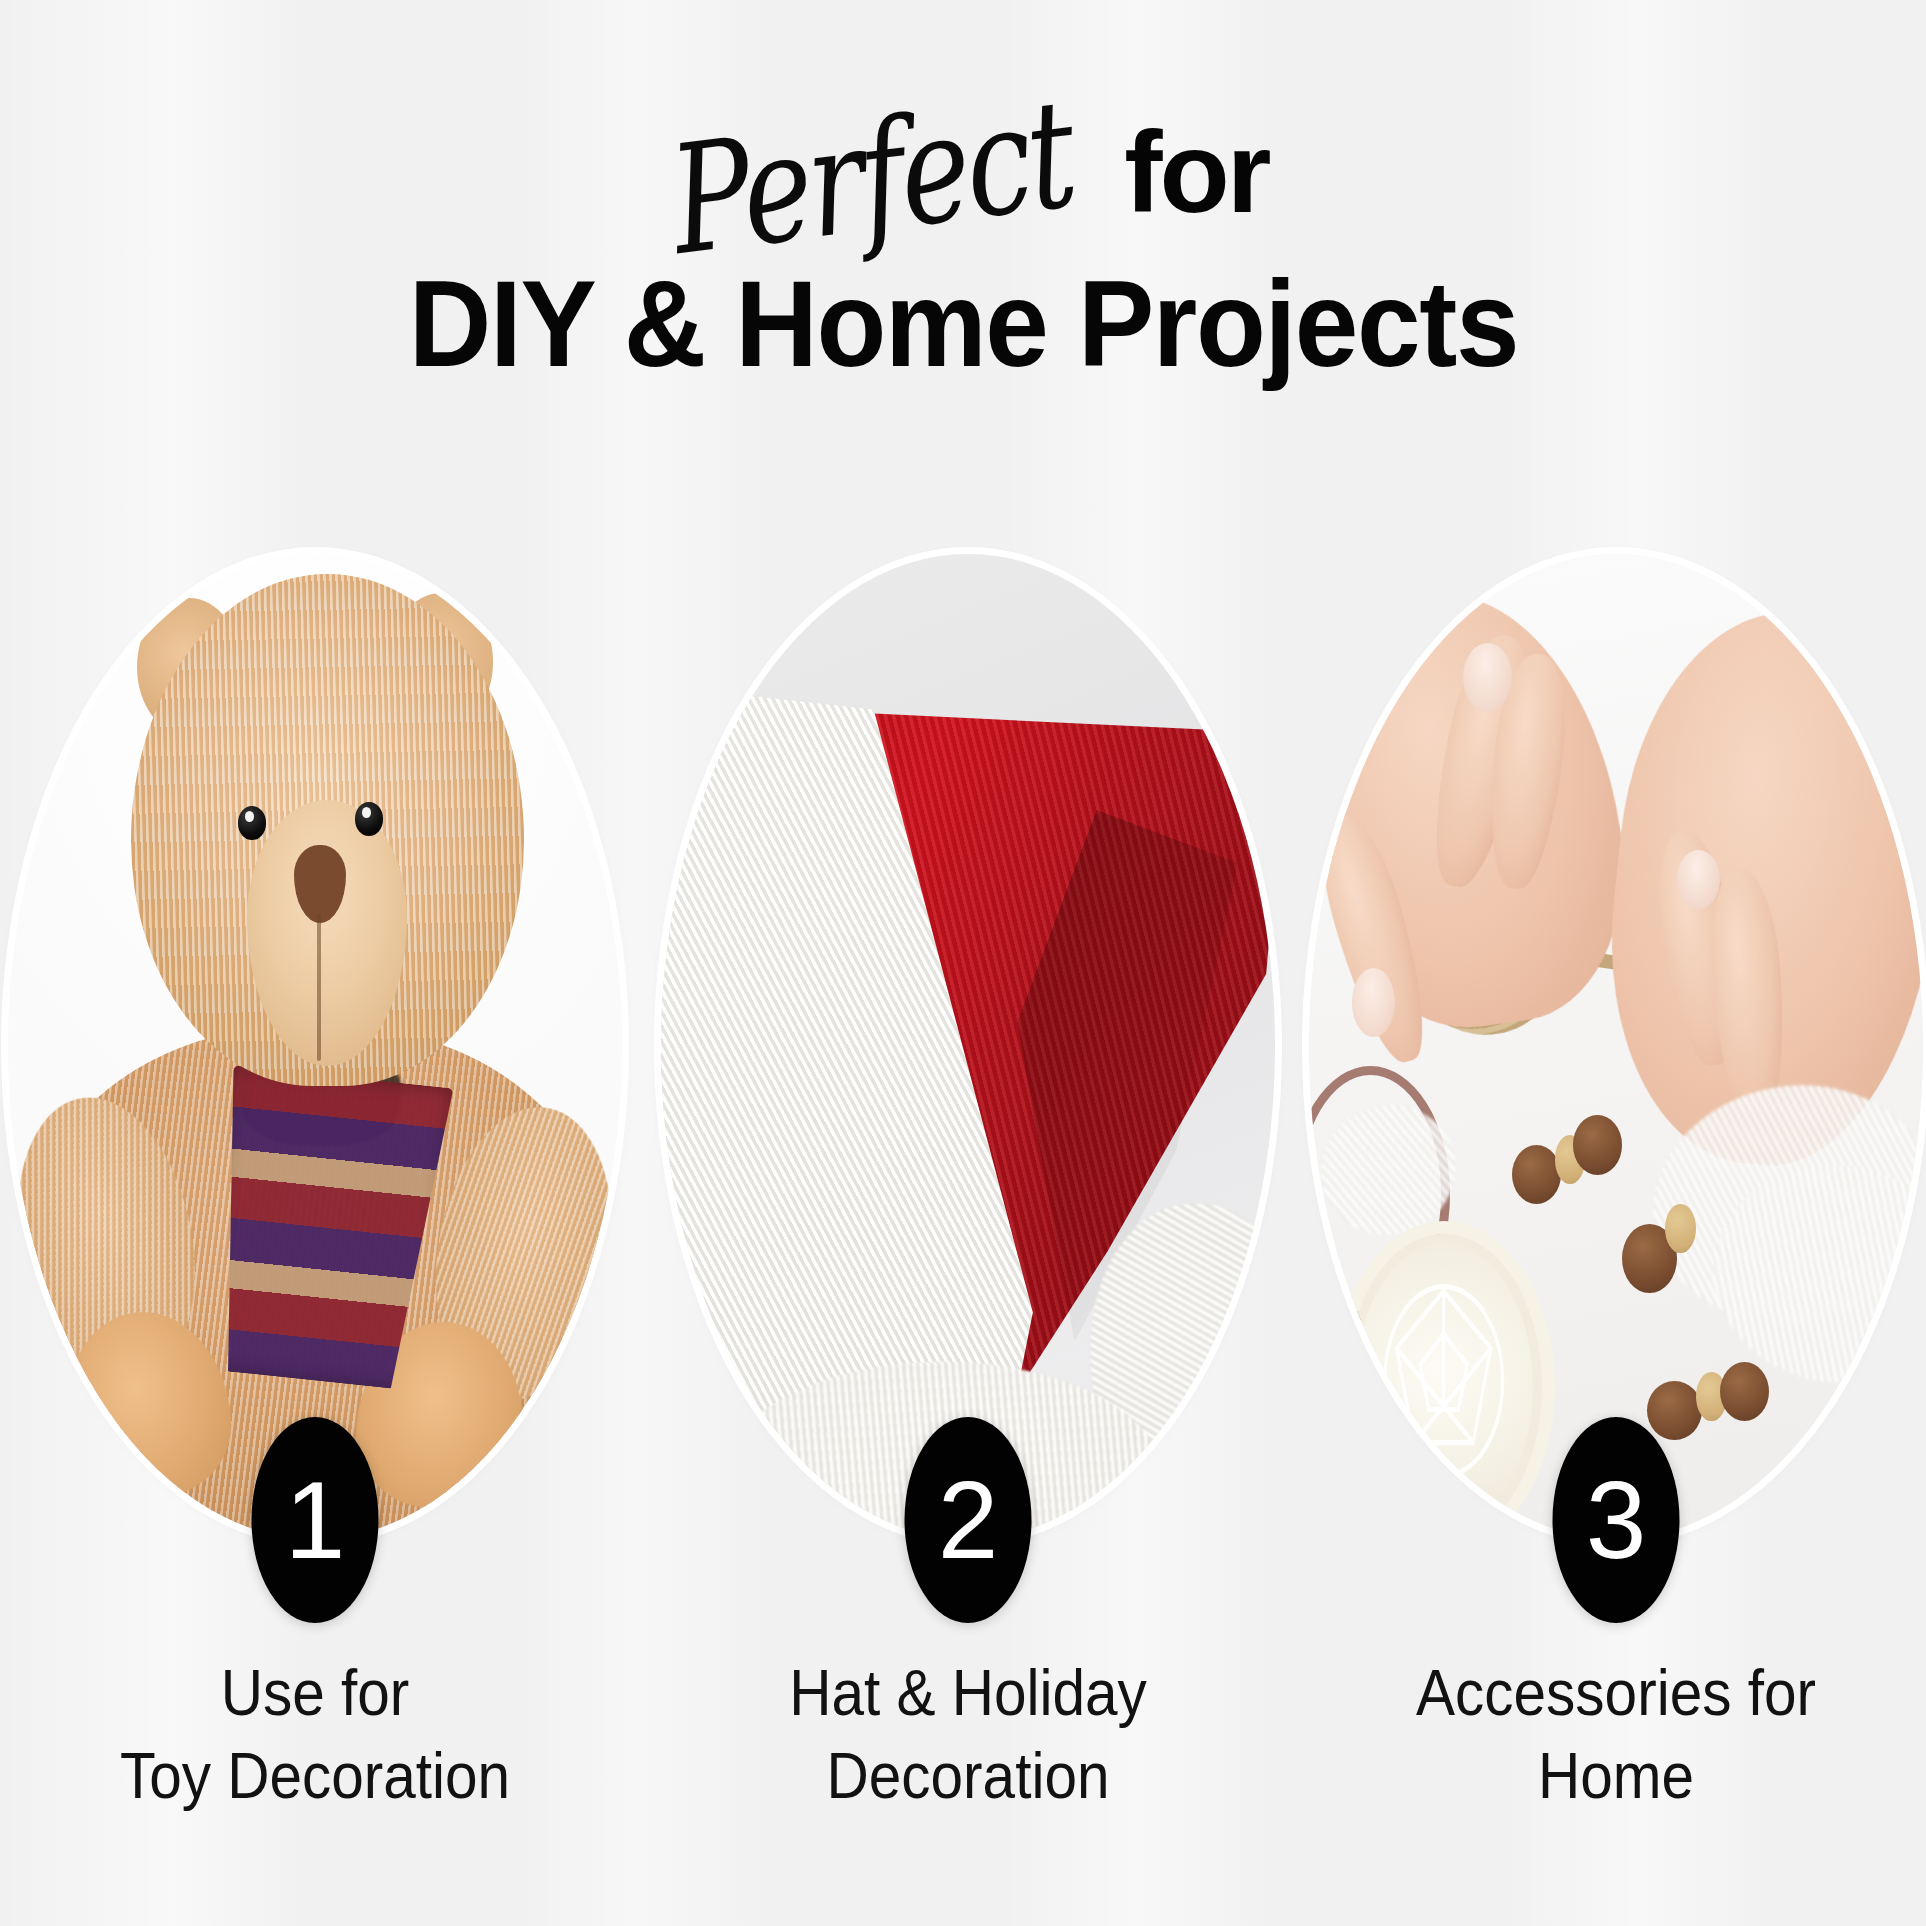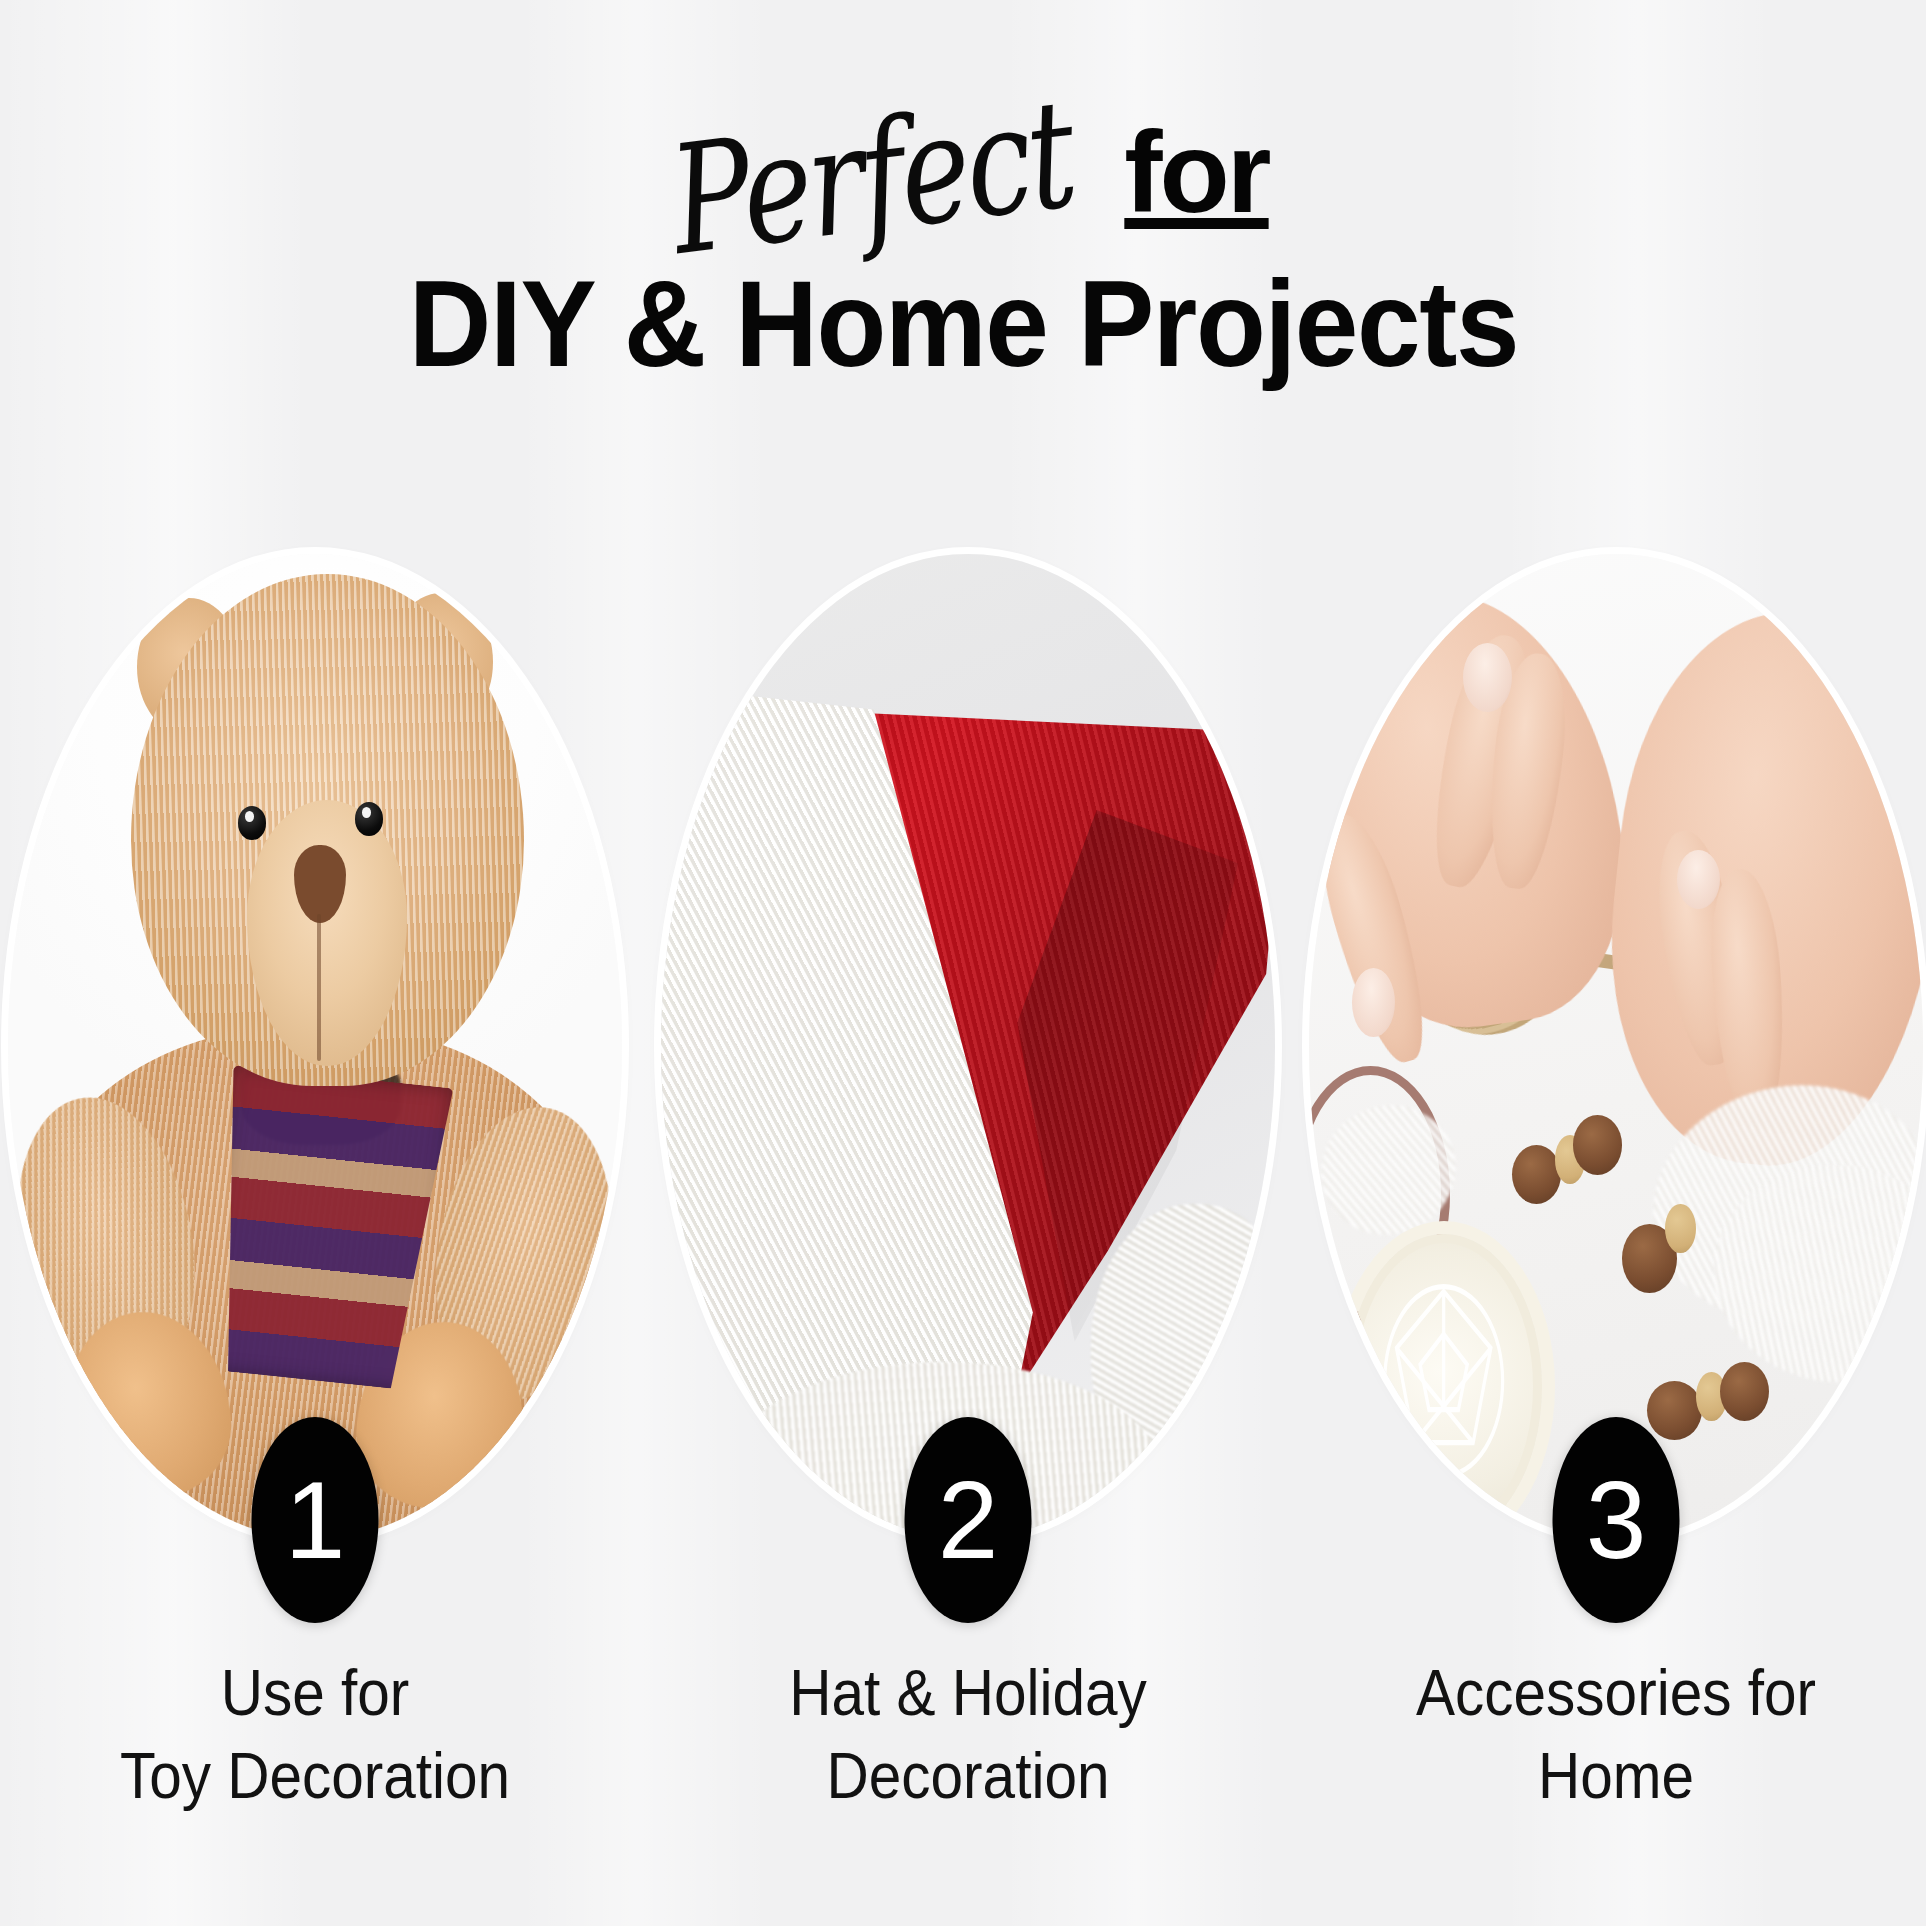"for" .bold-for { text-decoration: underline -> none }
